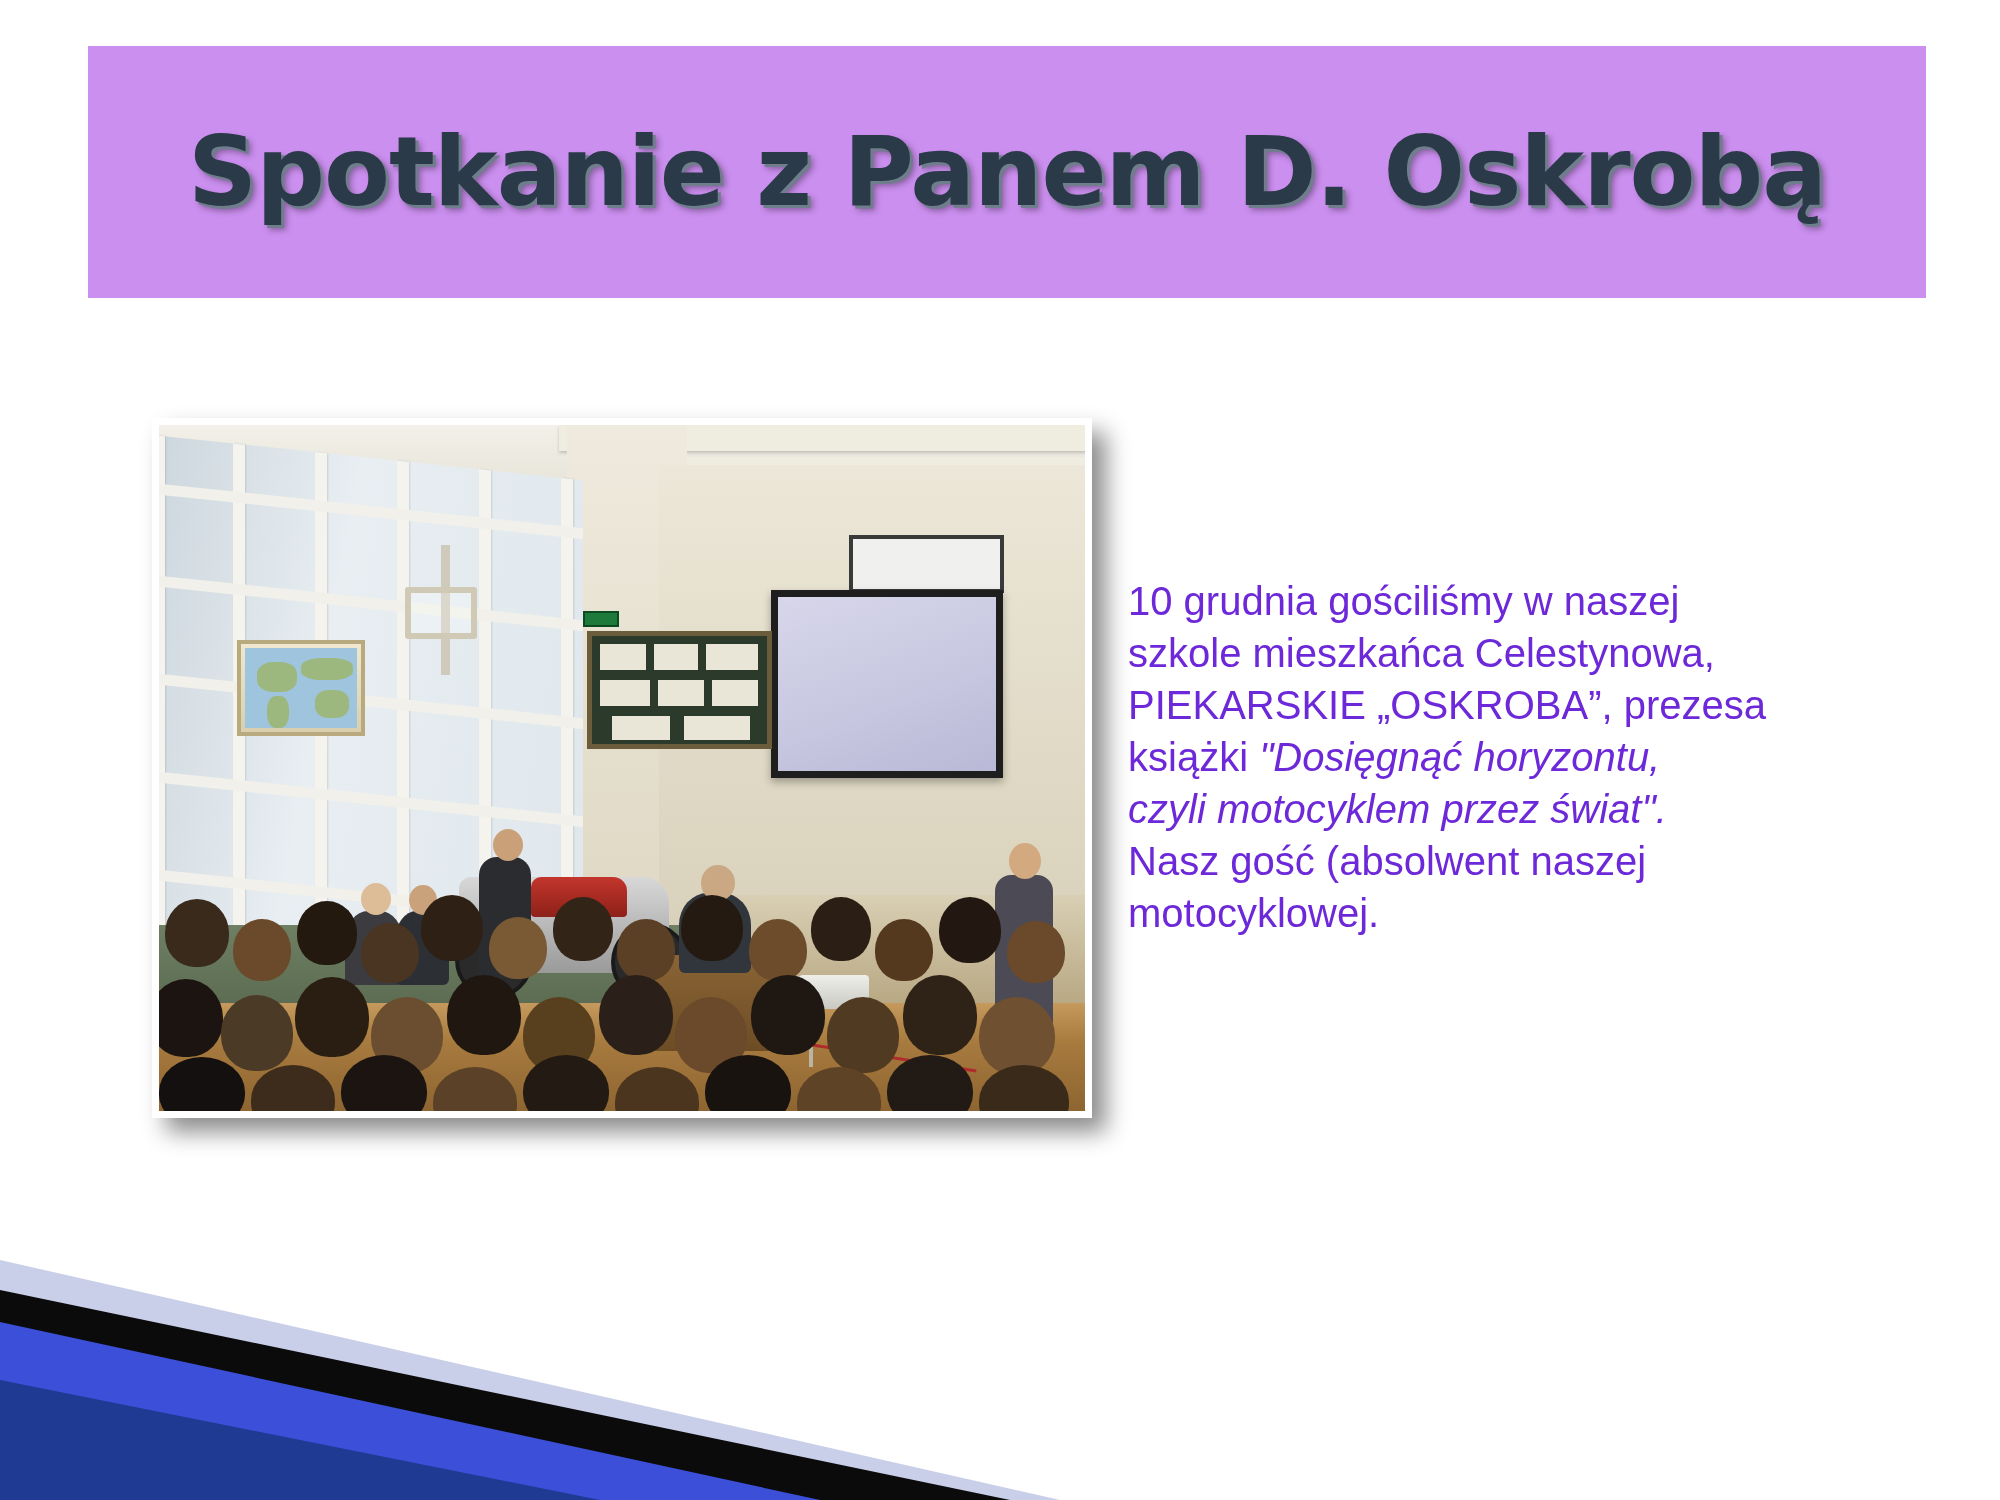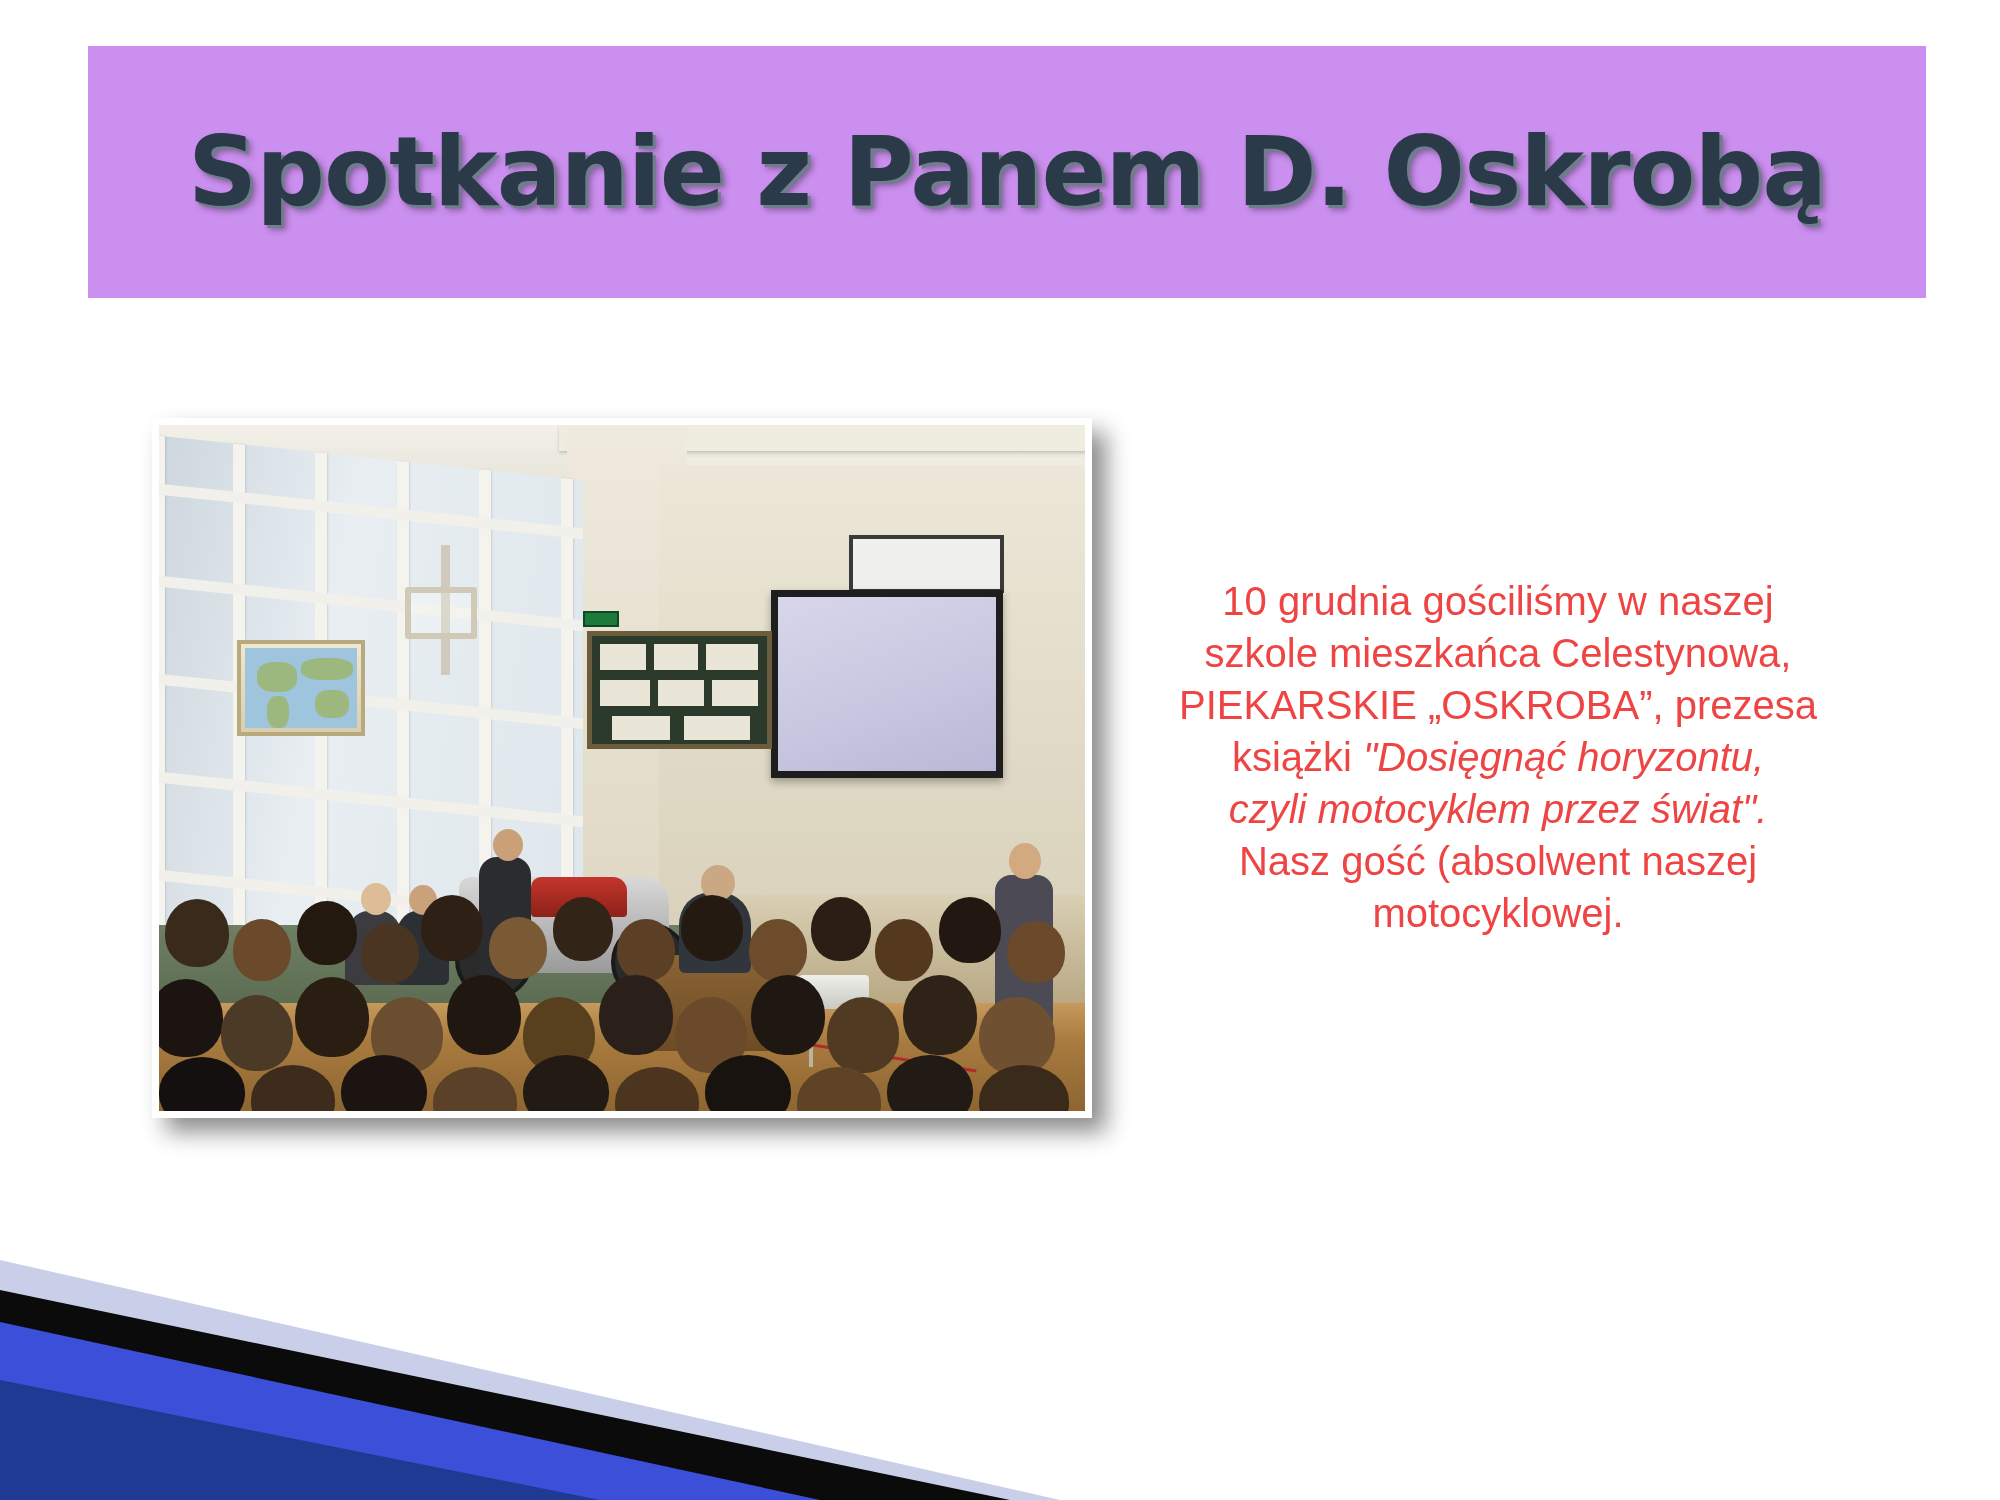"10 grudnia gościliśmy w naszej" .body-text { color: #ef4444 -> #6d28d9; text-align: center -> none }
